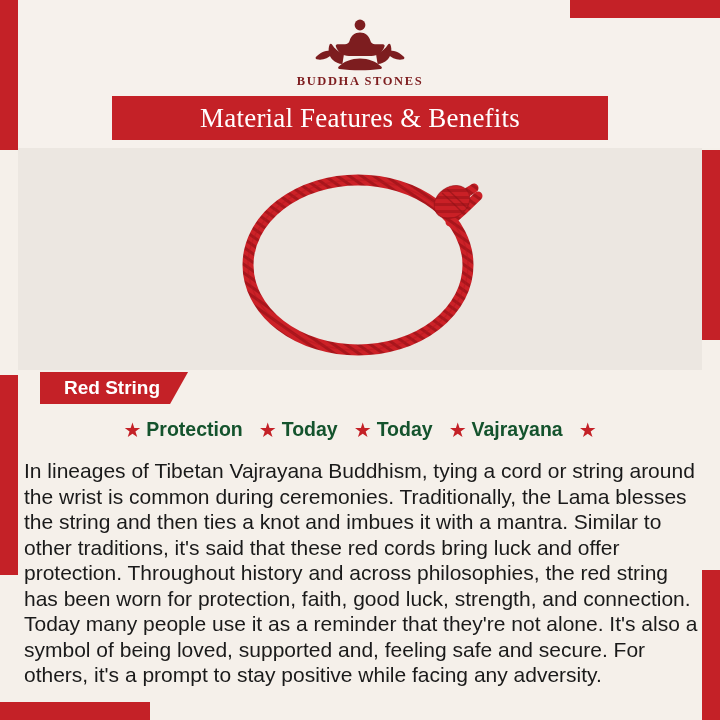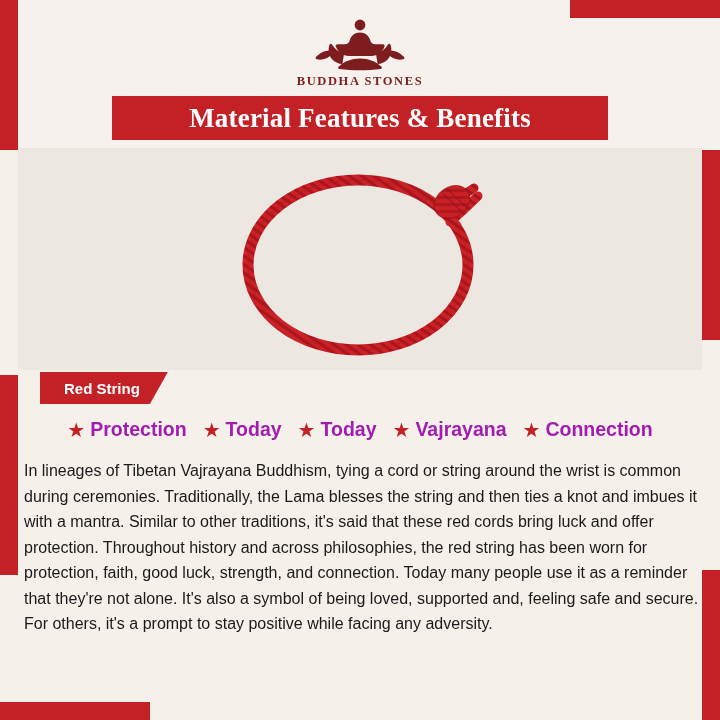"Material Features & Benefits" .title-bar .title-text { font-weight: bold -> normal }
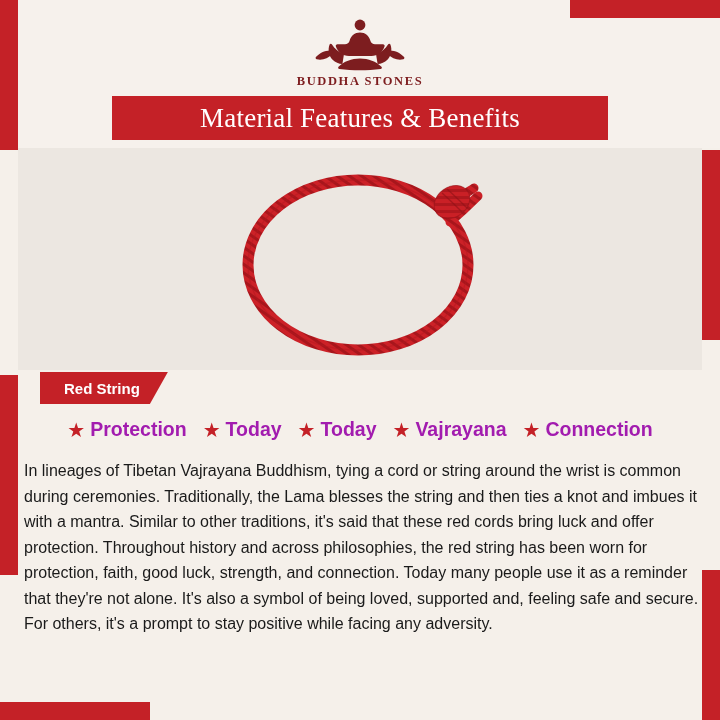"Red String" .ribbon .ribbon-text { font-size: 15px -> 19px }
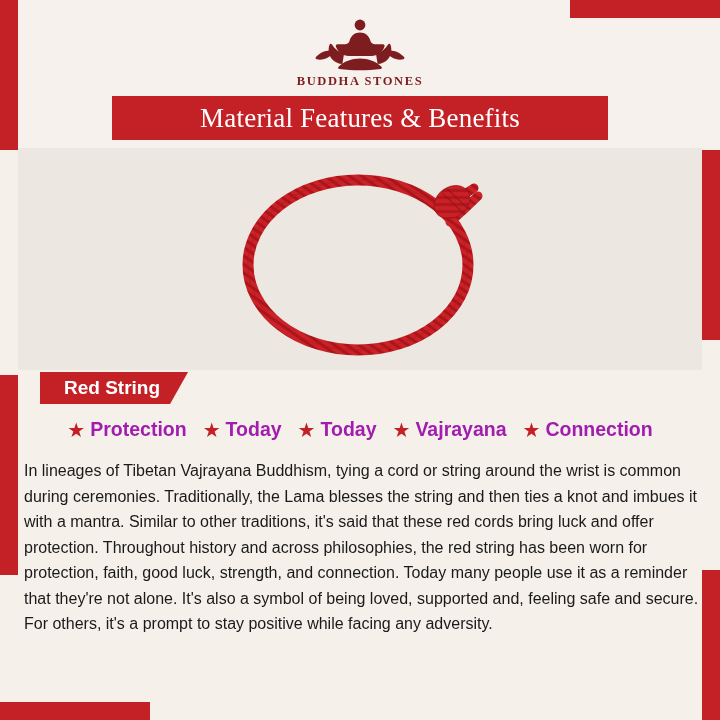"Protection" .benefit .label { color: #a21caf -> #14532d }
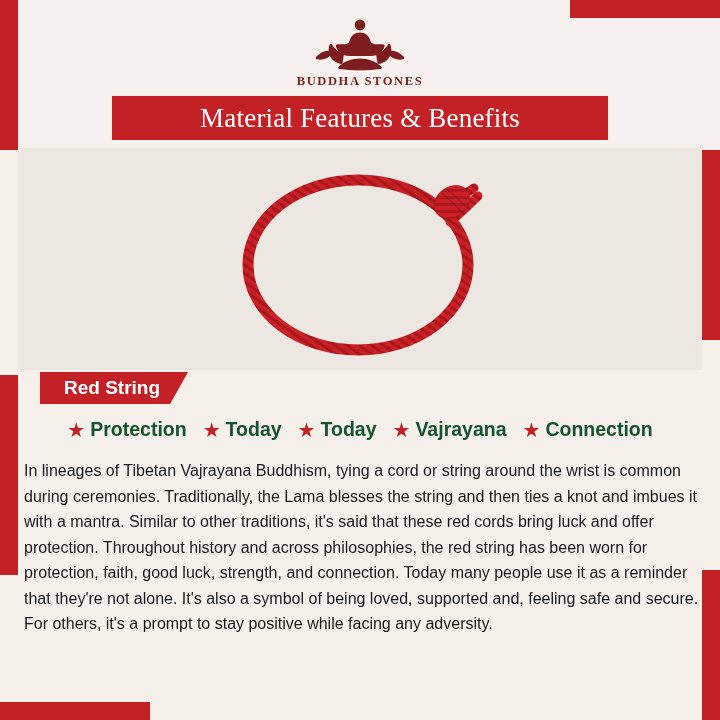"Connection" span.label { html: <span>Connection</span> -> none }
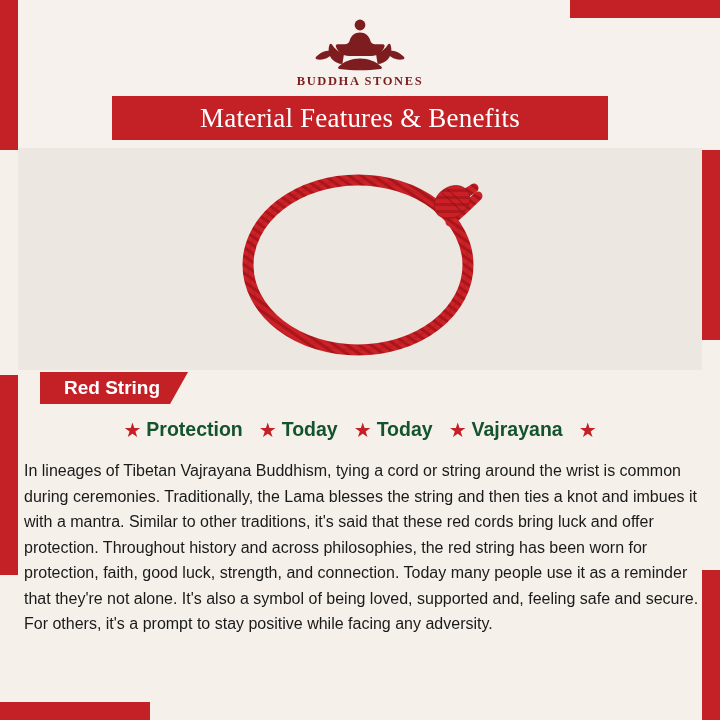"In lineages of Tibetan Vajrayana" .body-text { font-size: 16px -> 21px }
